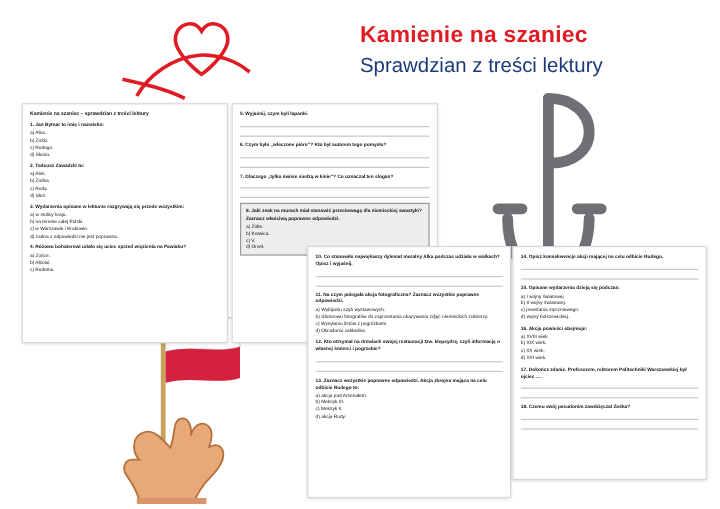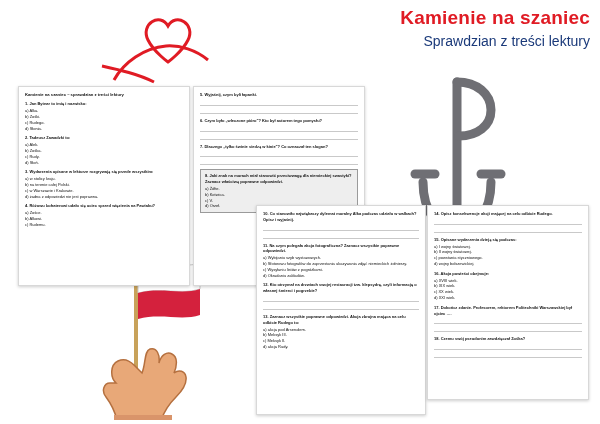"Kamienie na szaniec" .title-wrap { text-align: right -> left; top: 8px -> 20px }
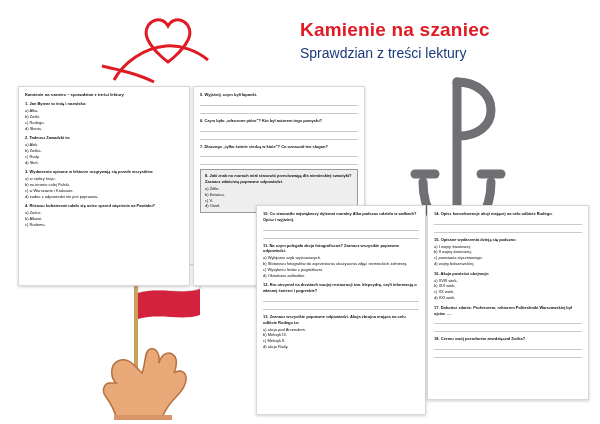"Sprawdzian z treści lektury" .title-sub { font-size: 14px -> 17px }
